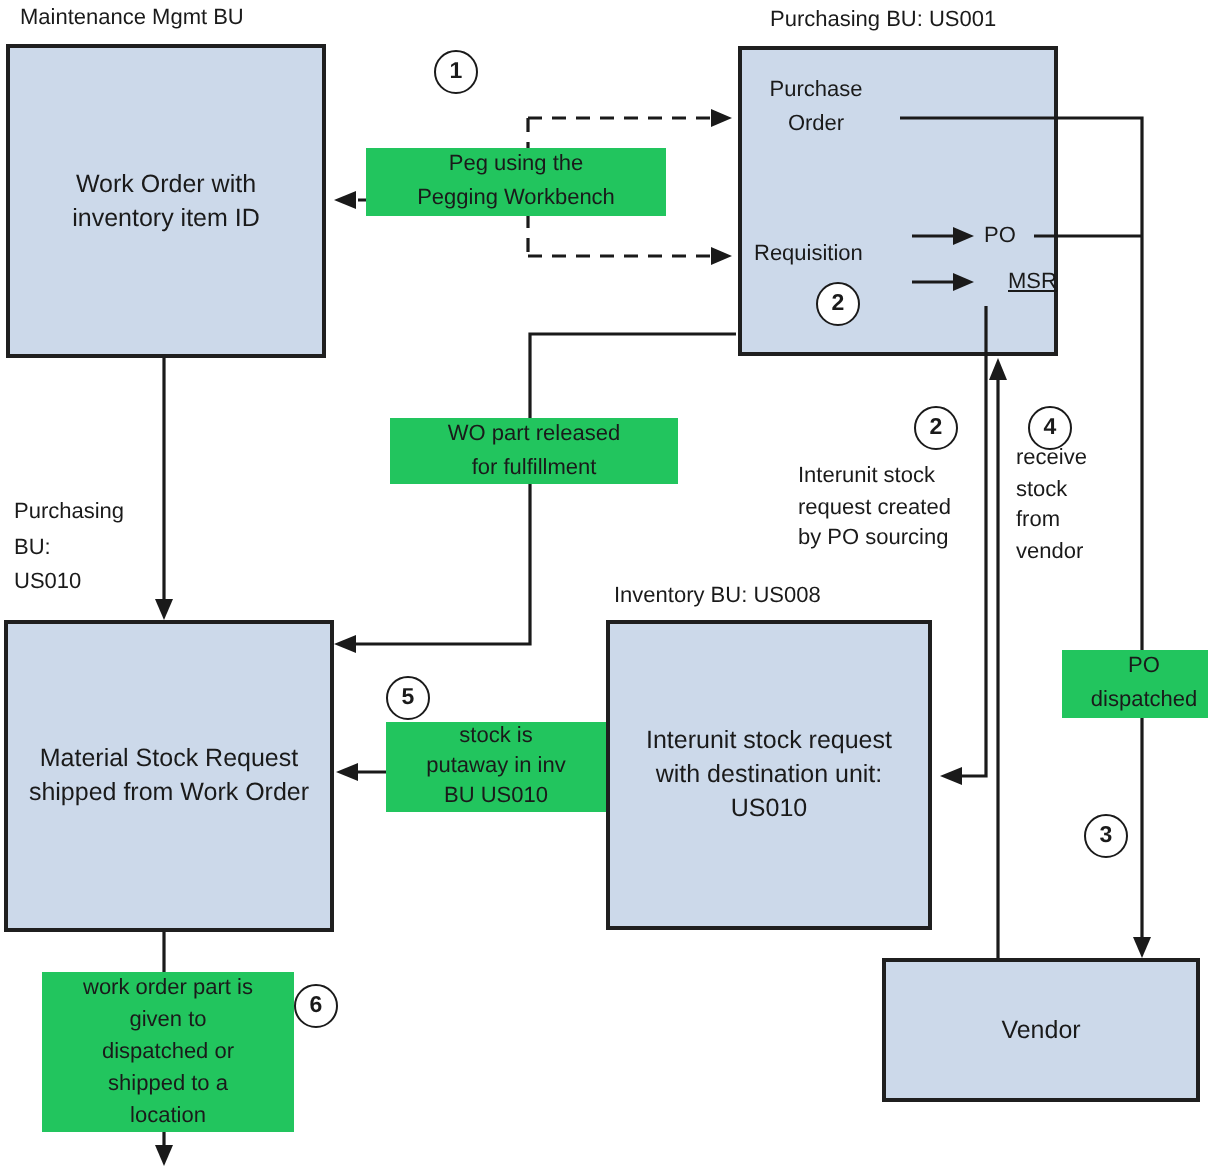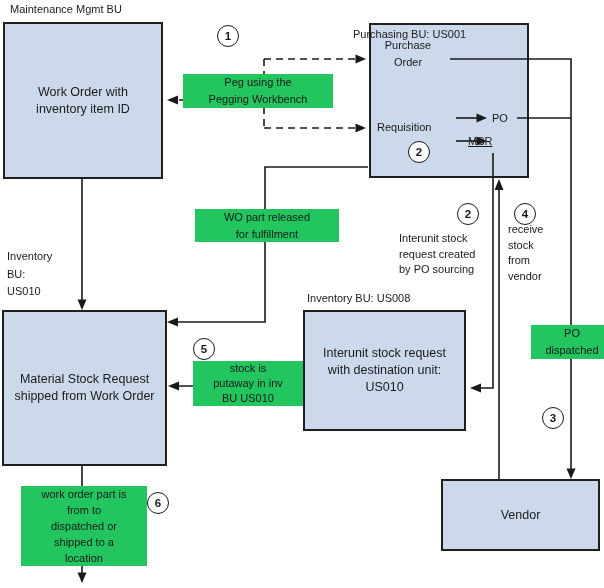"Purchasing BU: US001" div.lbl { left: 353px -> 385px; margin-top: 24px -> none }
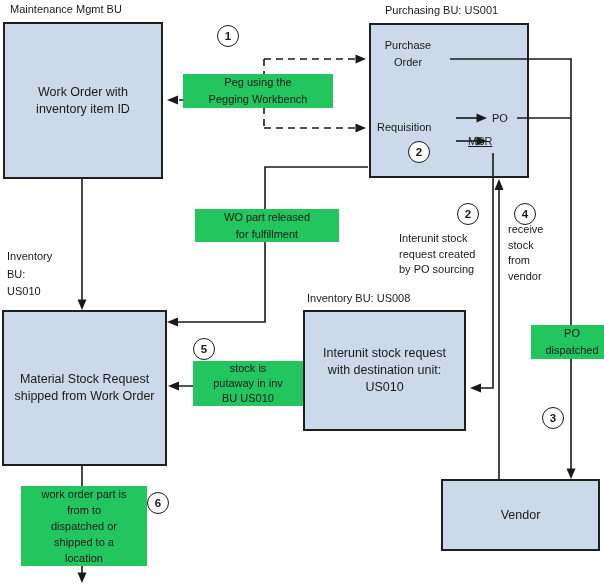"MSR" div.lbl { left: 468px -> 504px }
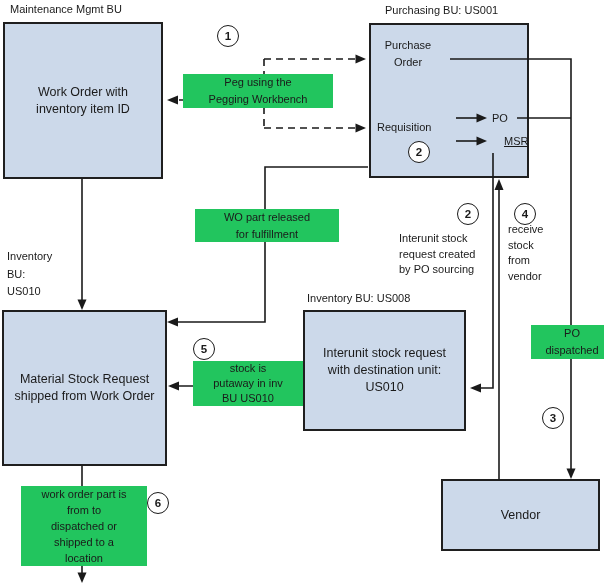"Inventory" div { text: Inventory -> Purchasing }
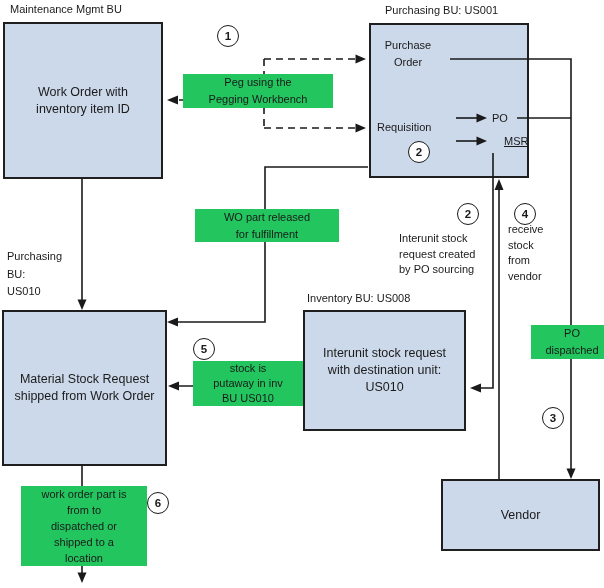"Interunit stock request" div.node { height: 121px -> 155px }
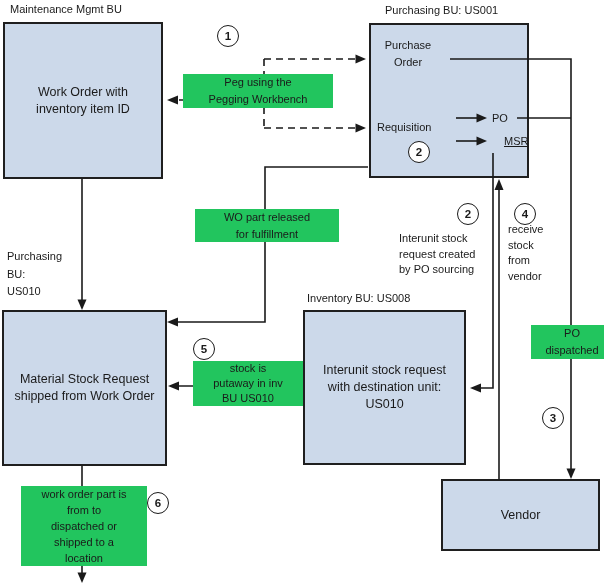"from to" div { text: from -> given }
